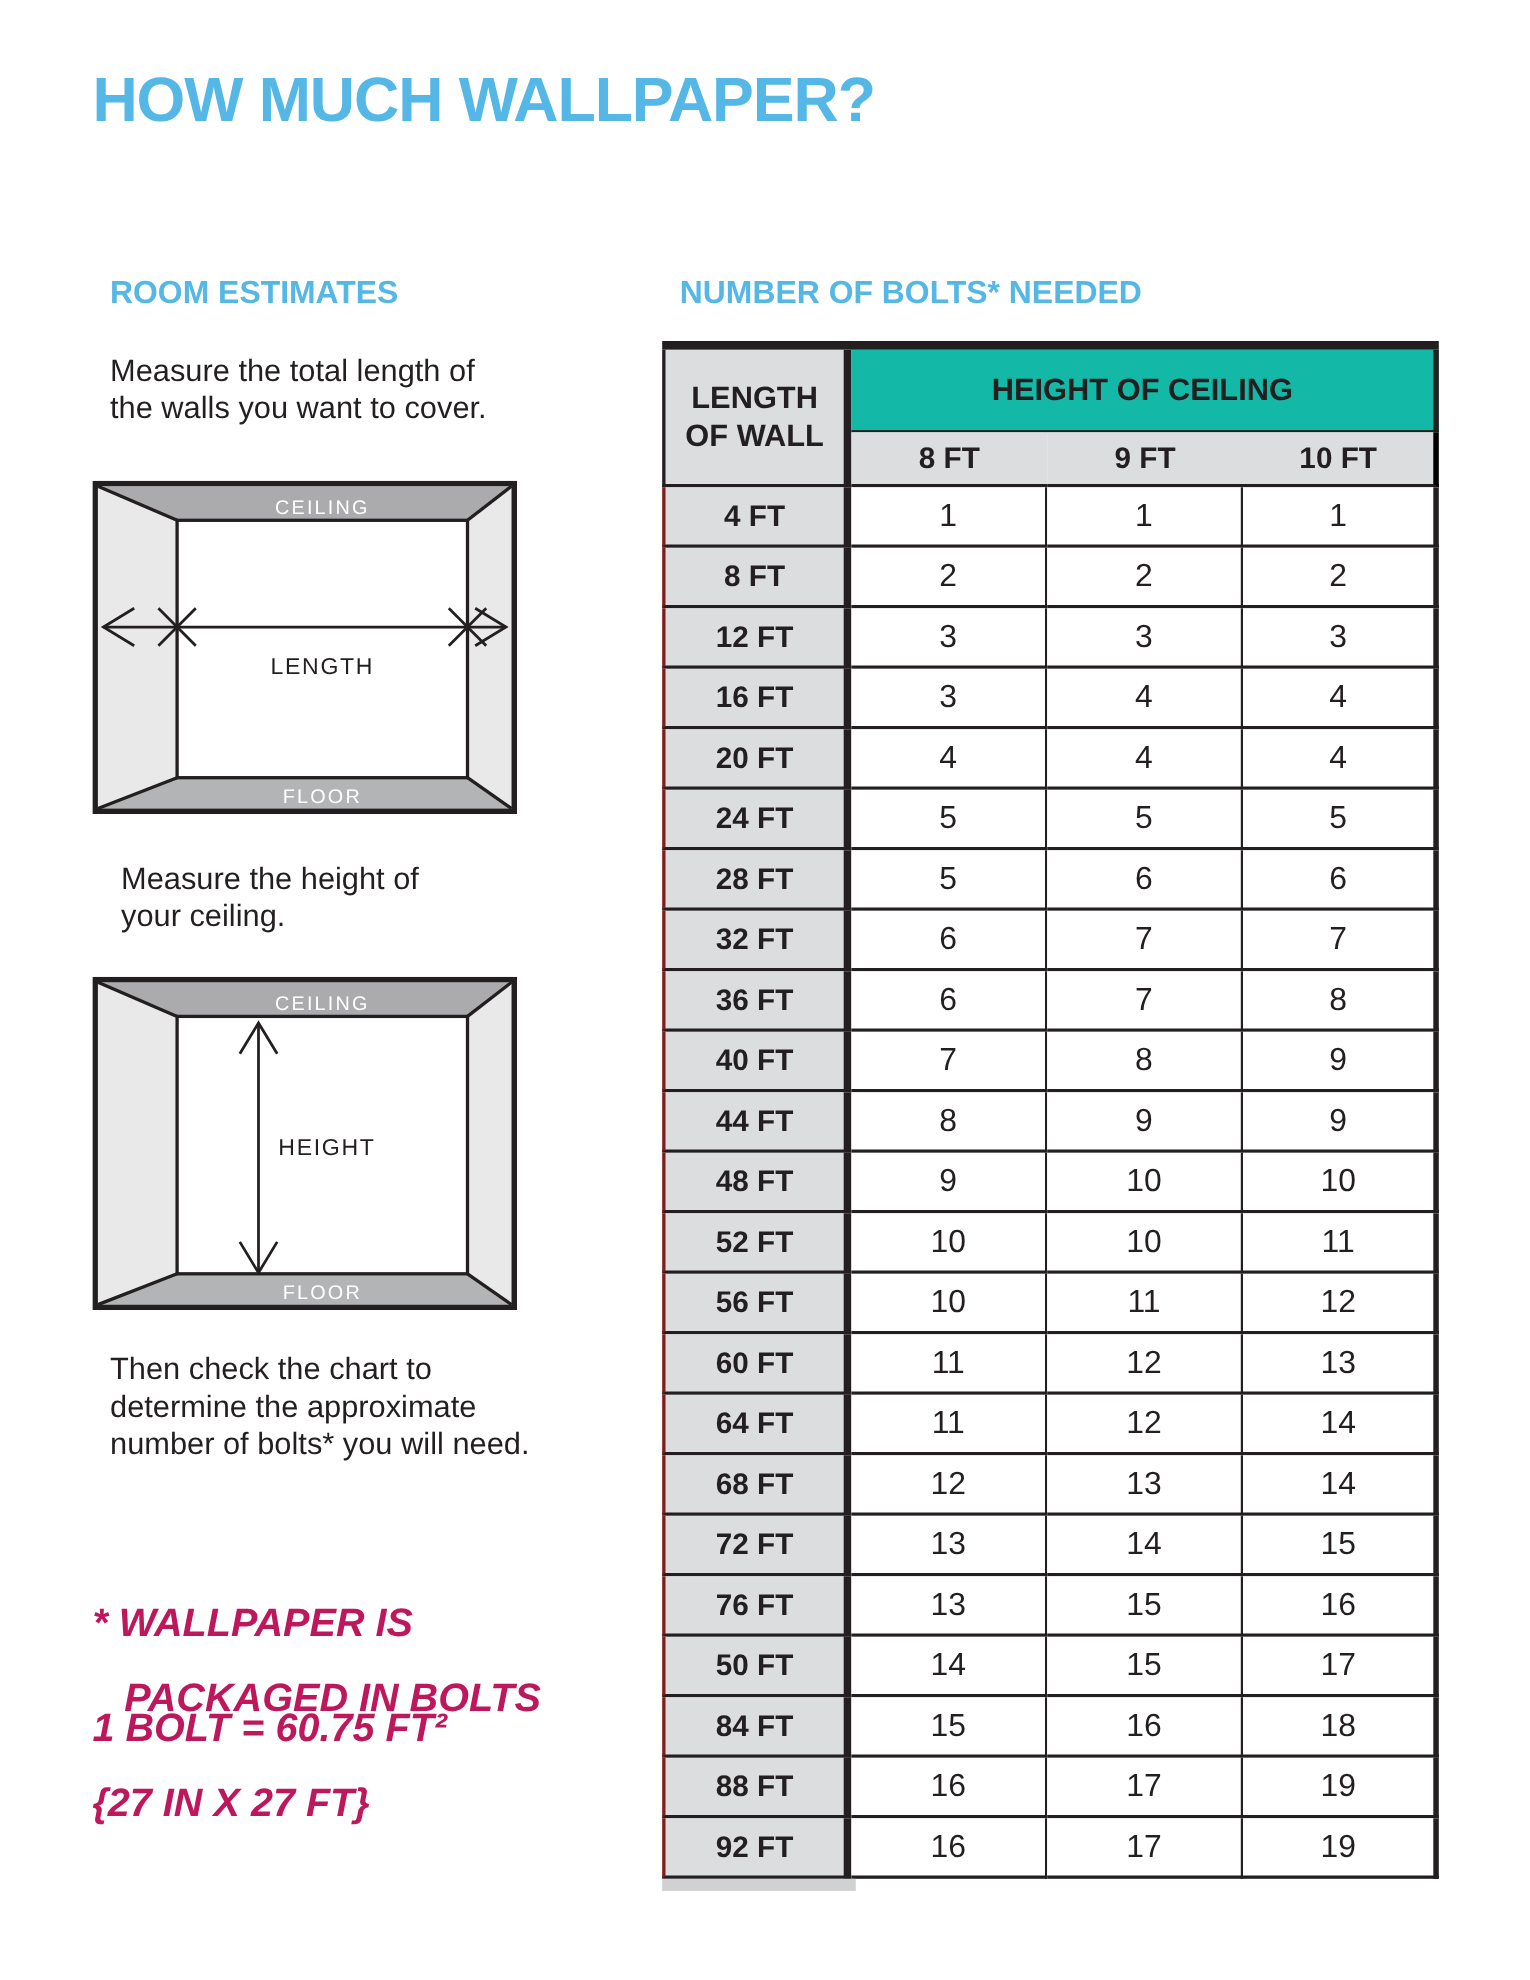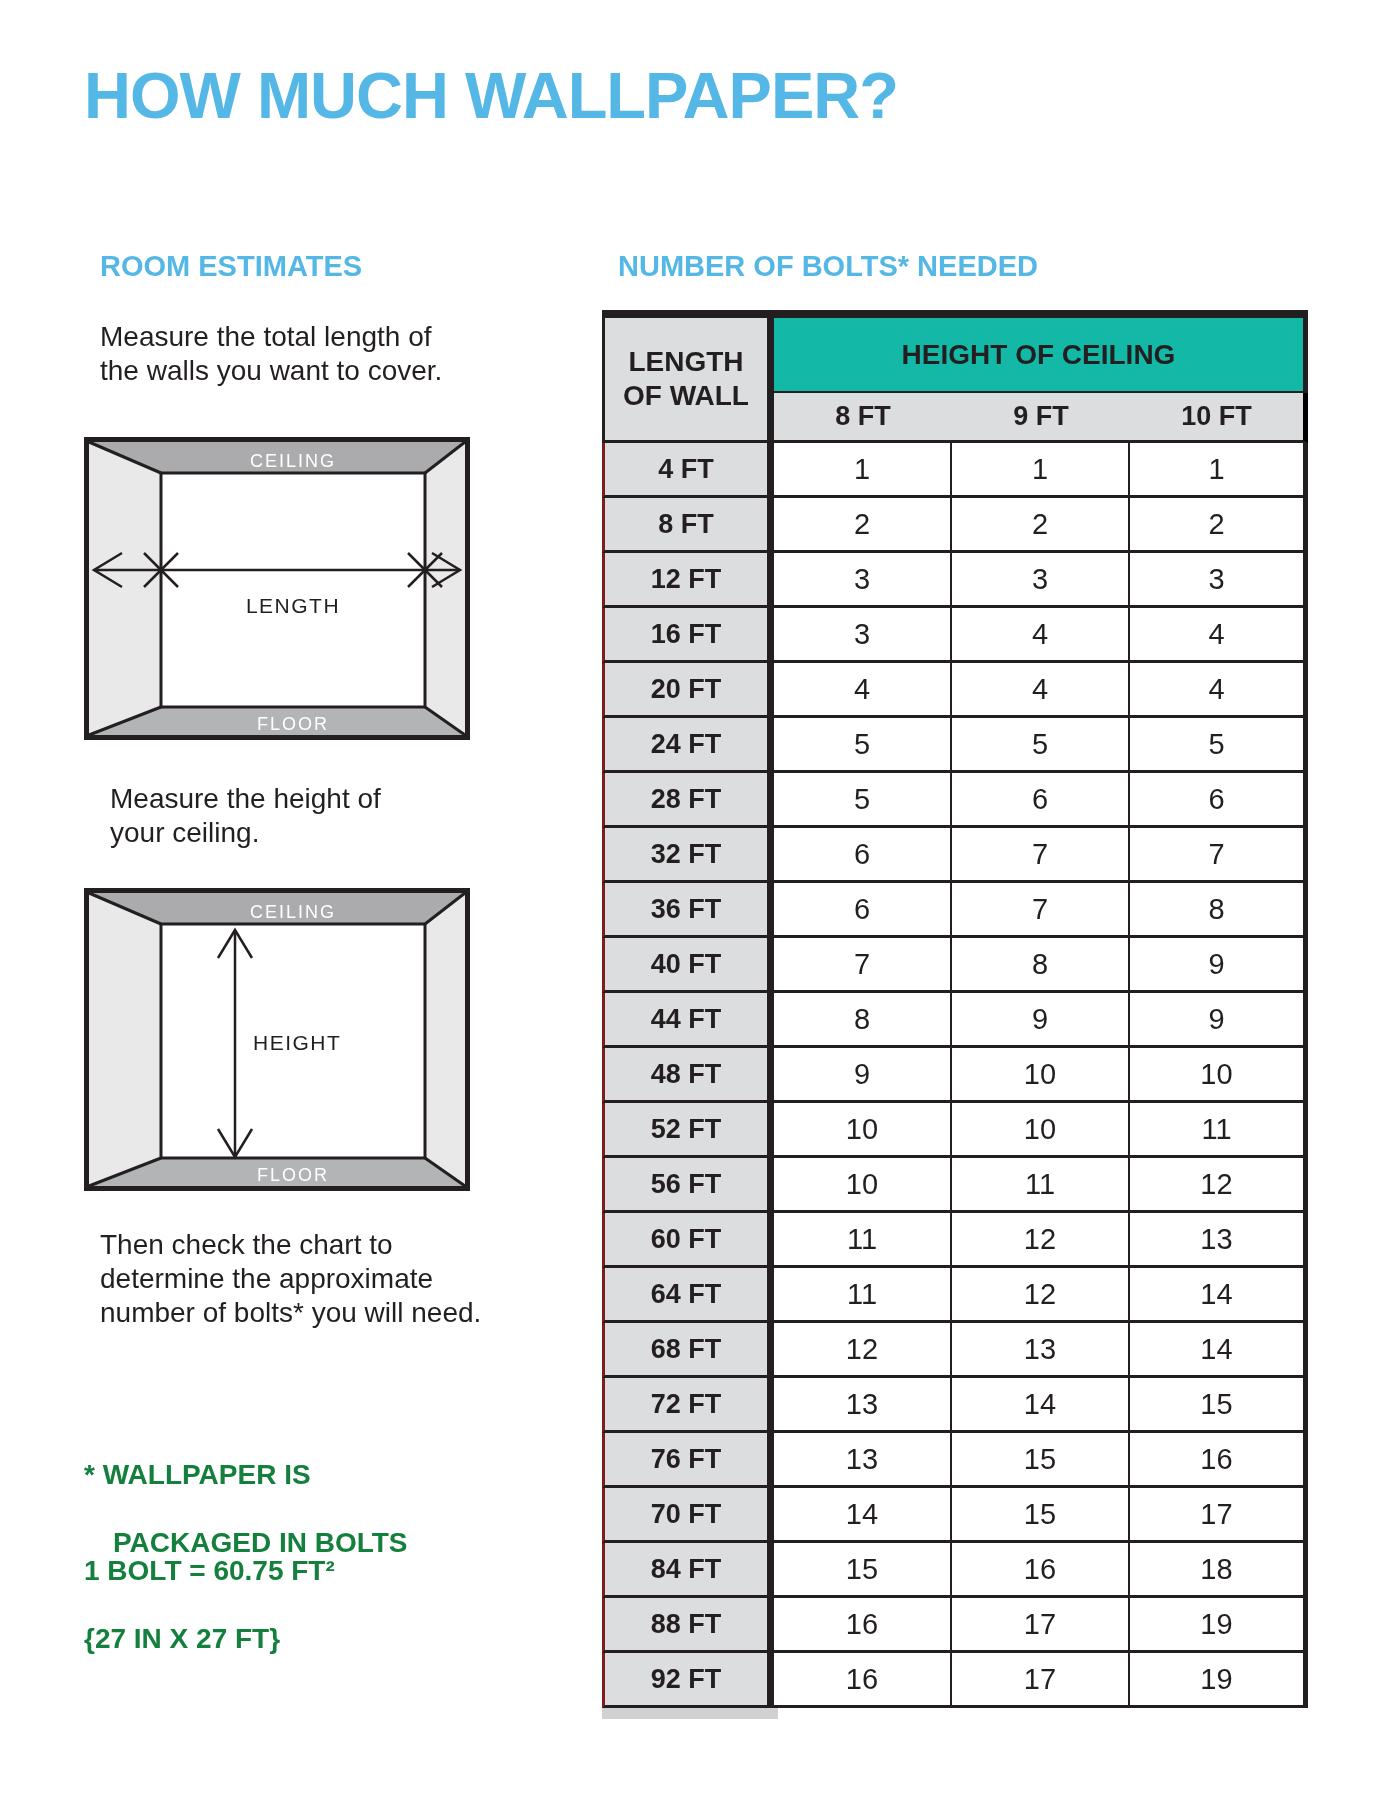"HOW MUCH WALLPAPER?" .title { font-size: 65px -> 57px }
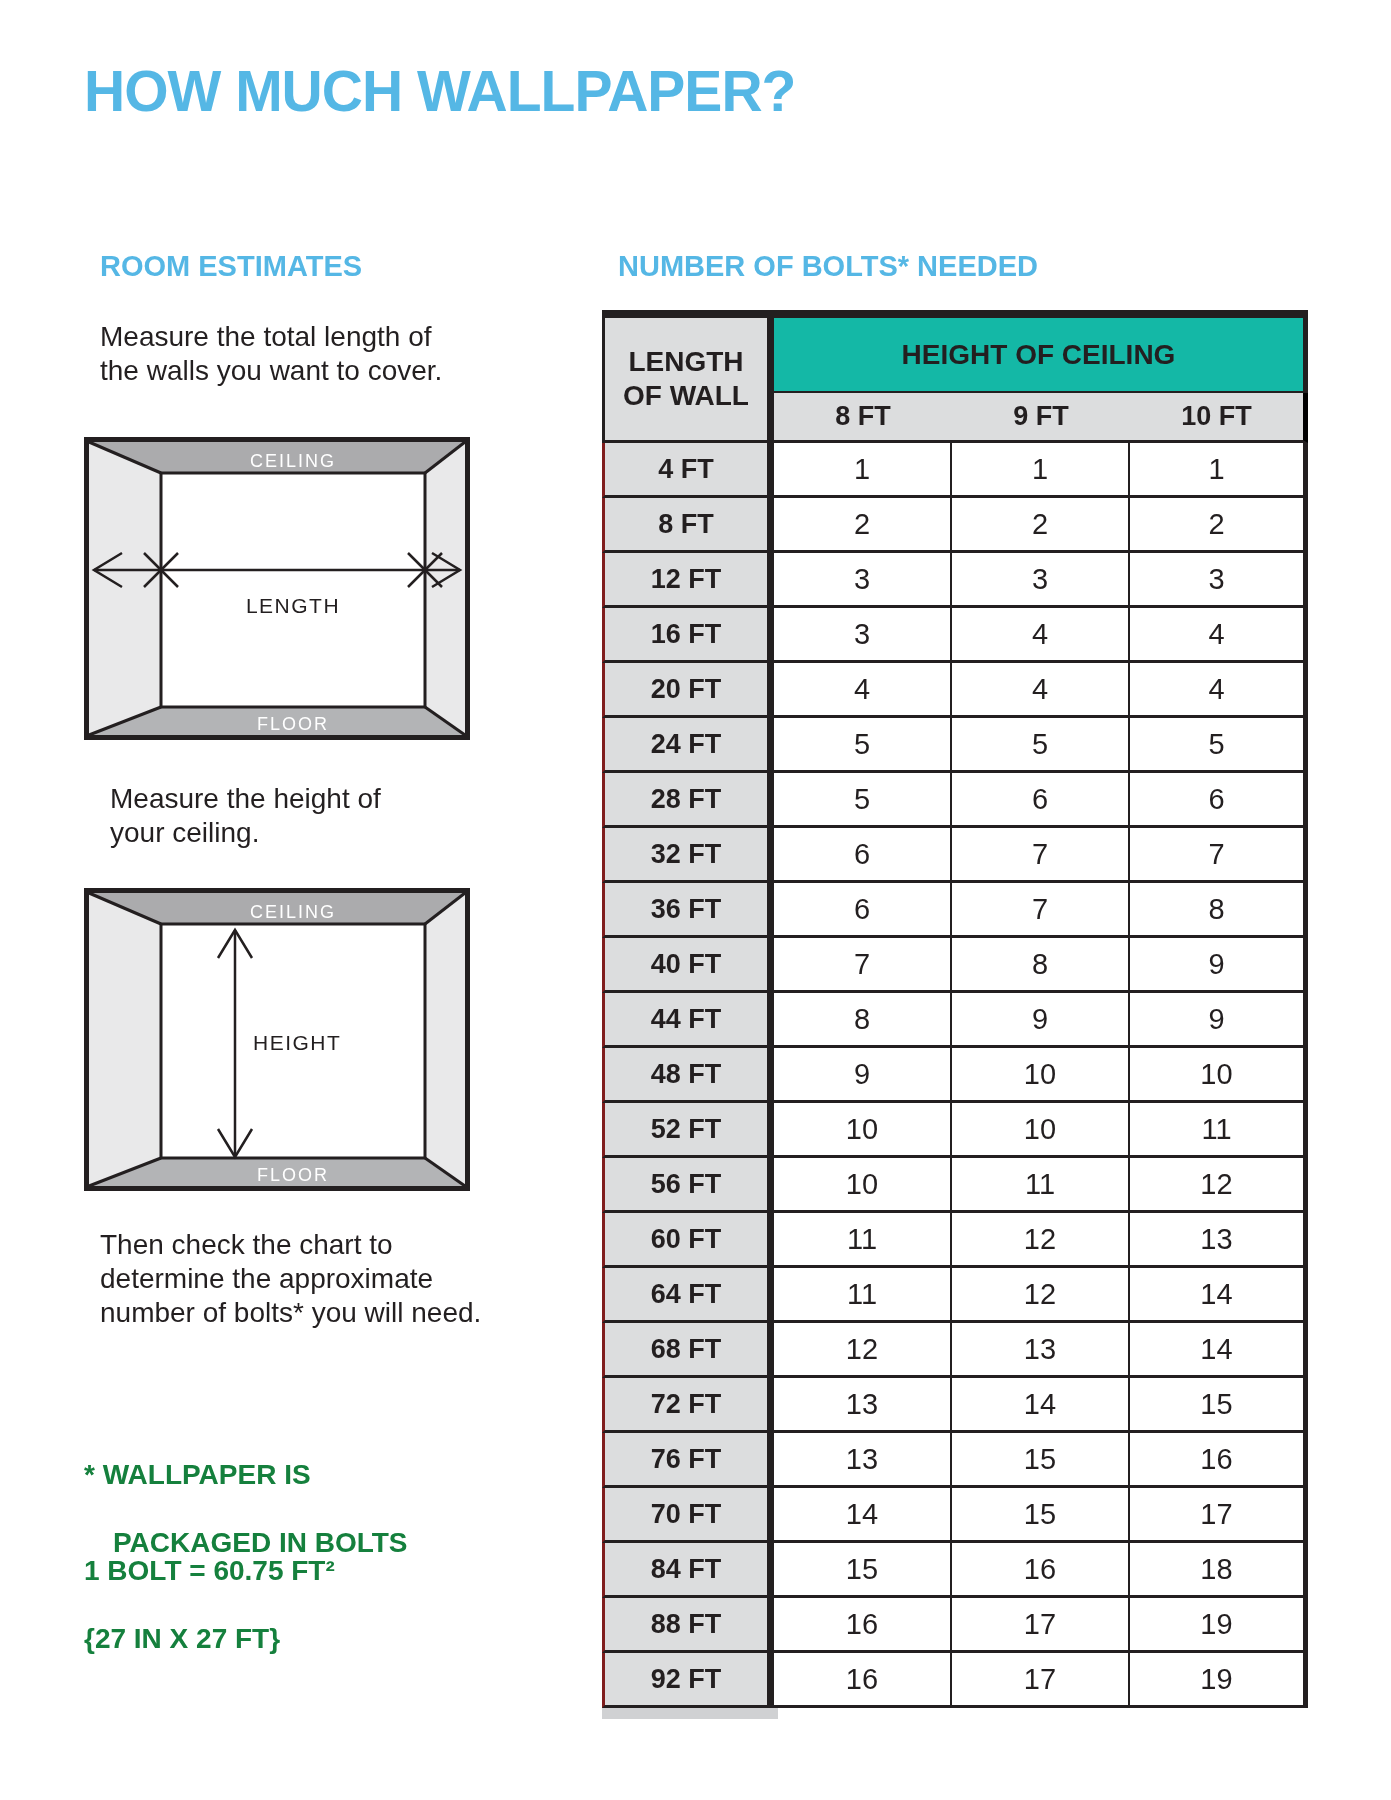"* WALLPAPER IS" .footnote, .boltinfo { color: #15803d -> #be185d; font-size: 28px -> 36px; font-style: none -> italic }
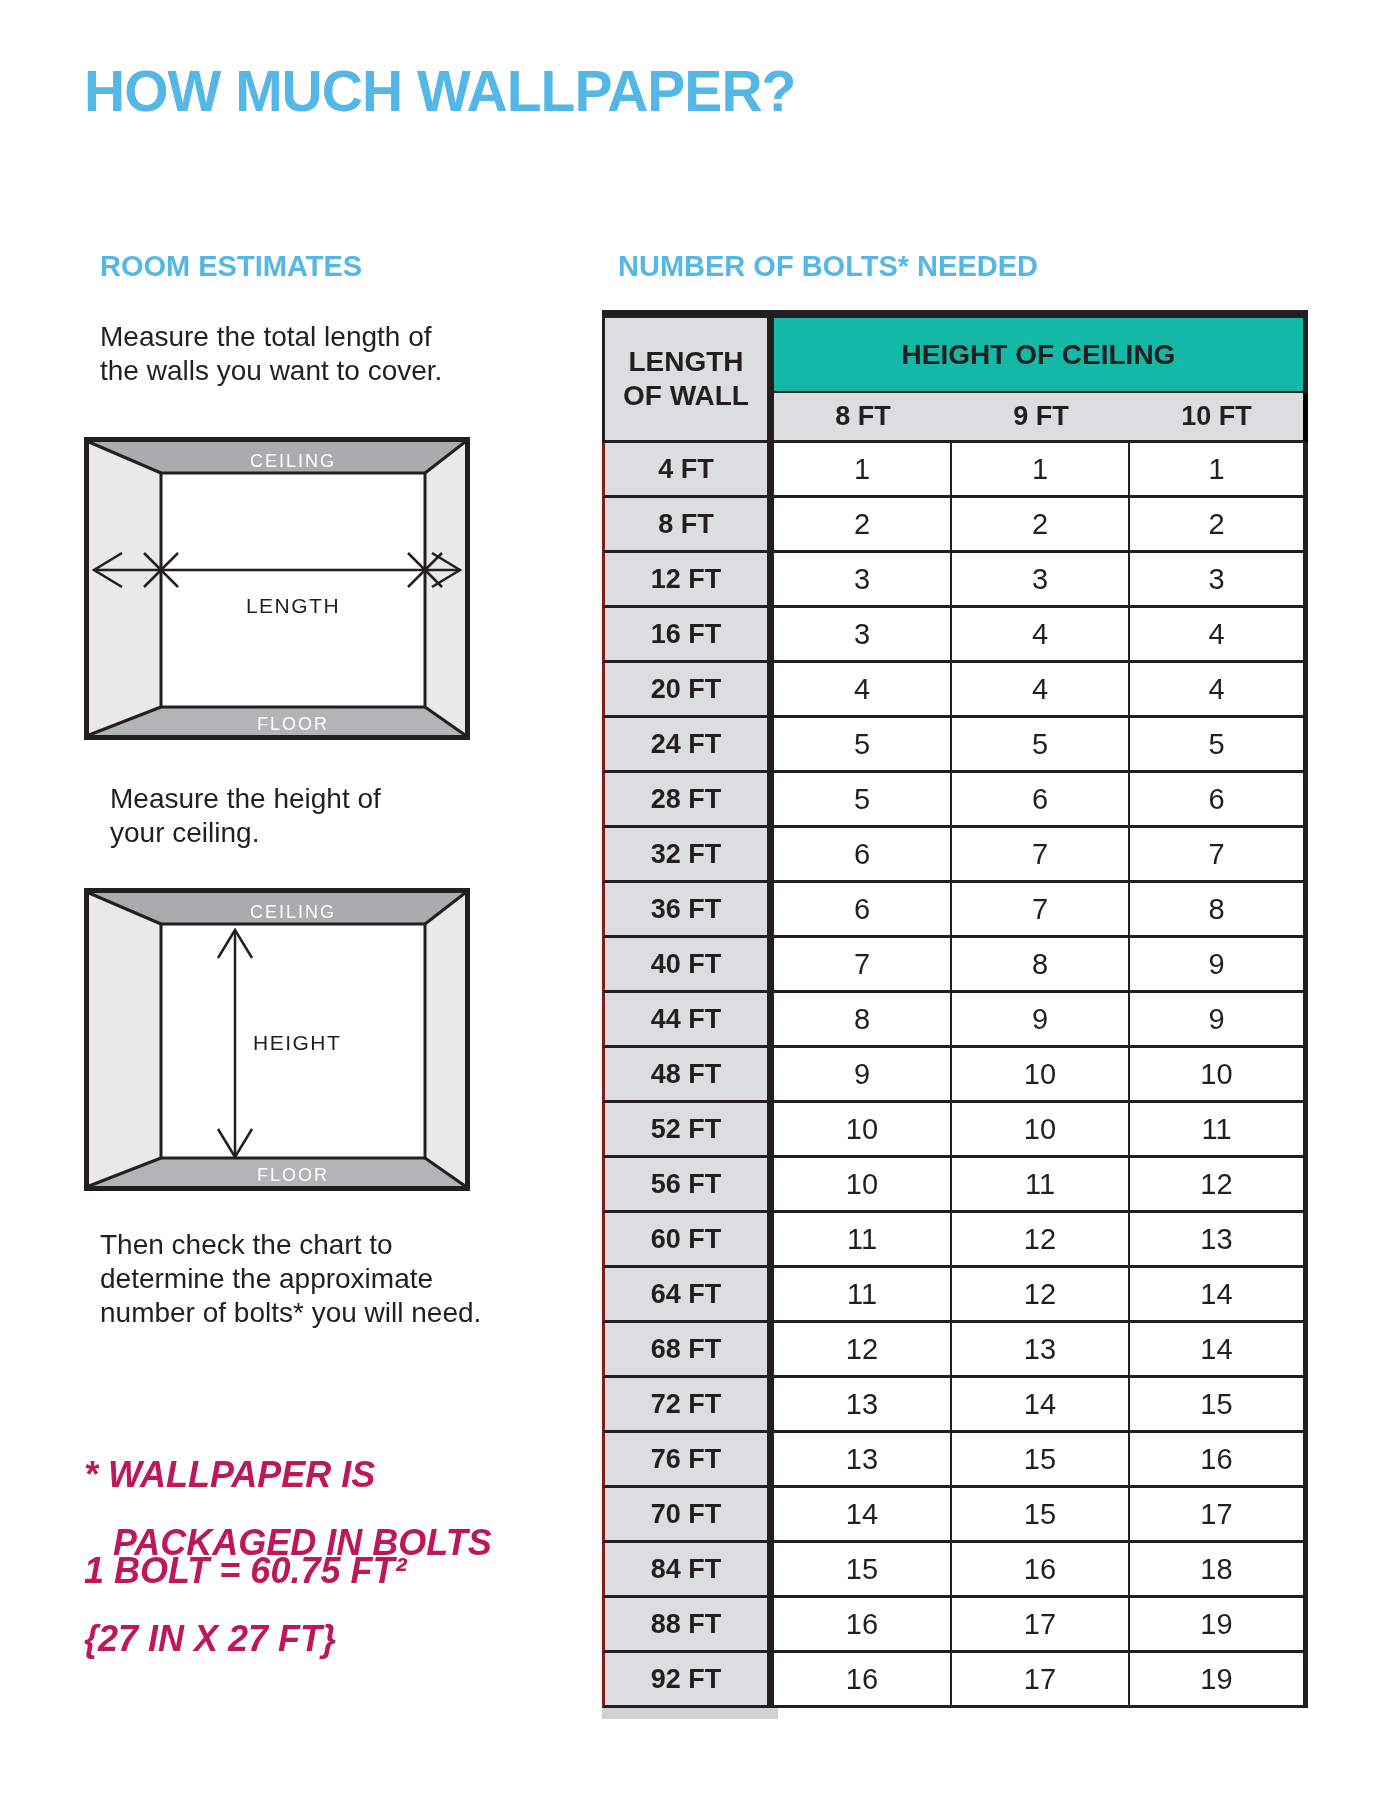"70 FT" div.cell { text: 70 -> 50 }
